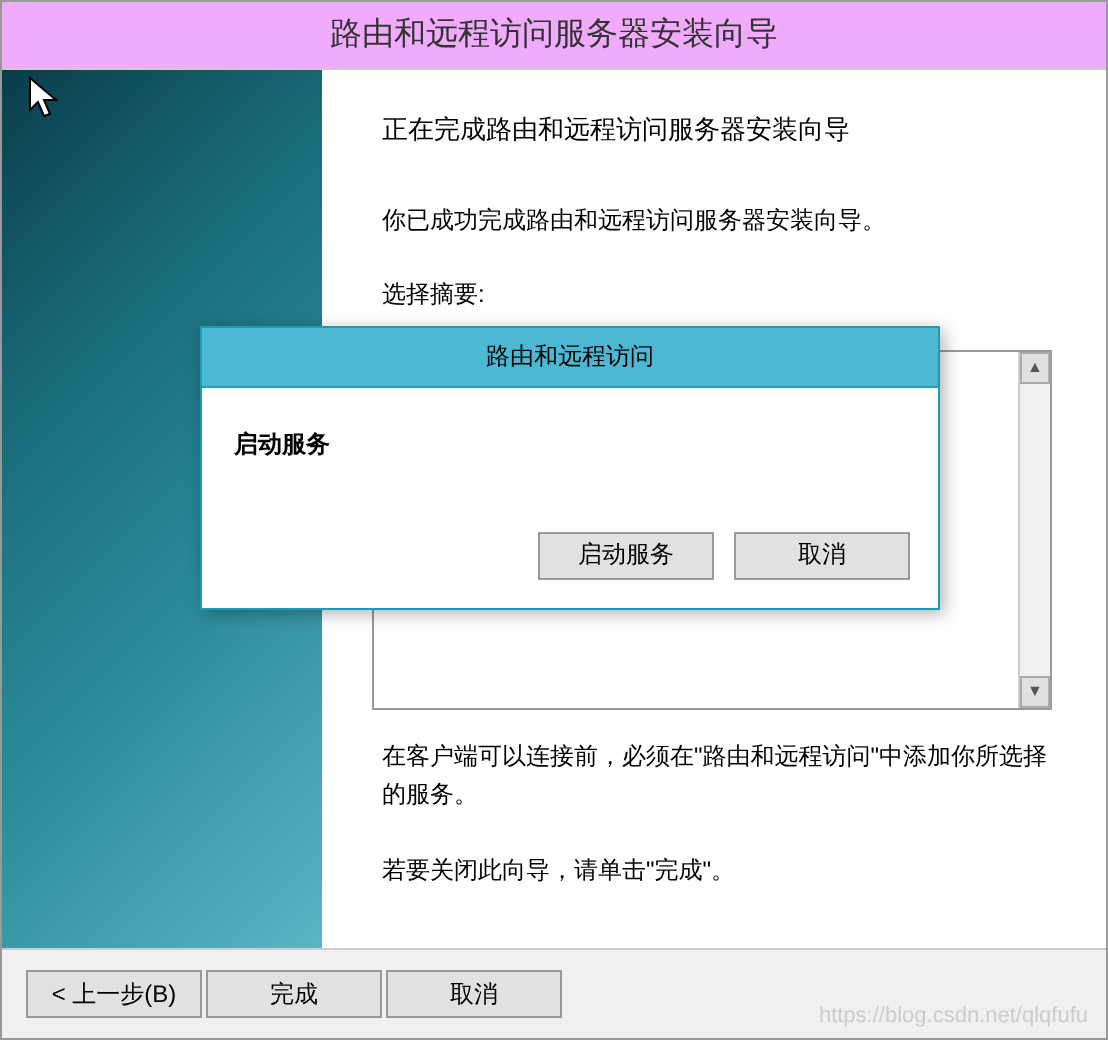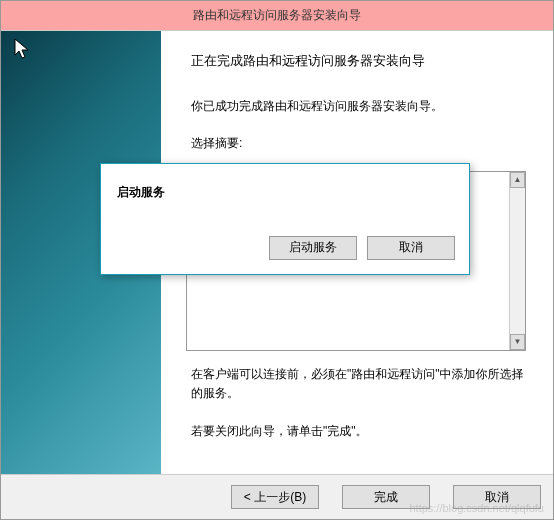"路由和远程访问服务器安装向导" .wizard-titlebar { background: #fca5a5 -> #f0abfc; font-size: 12px -> 16px }
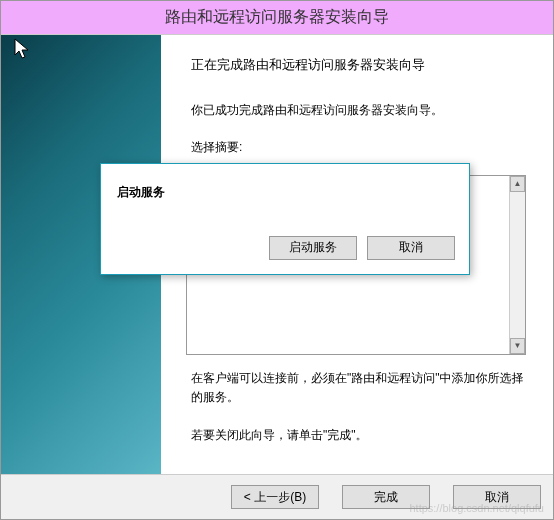"路由和远程访问" div.modal-titlebar { html: none -> <div> <span>路由和远程访问</span> </div> }
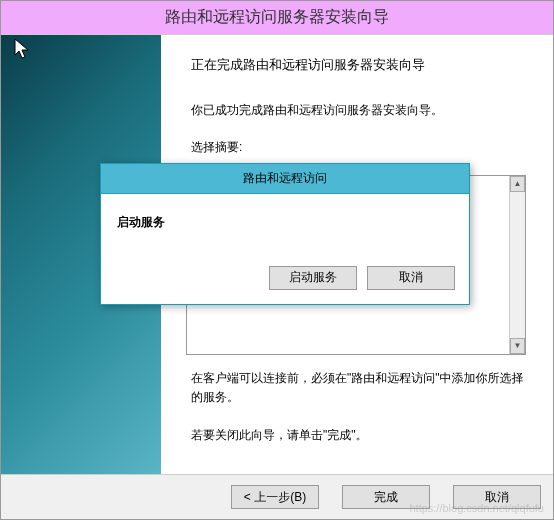"< 上一步(B)" .wizard-footer { gap: 23px -> 2px; justify-content: flex-end -> flex-start }
